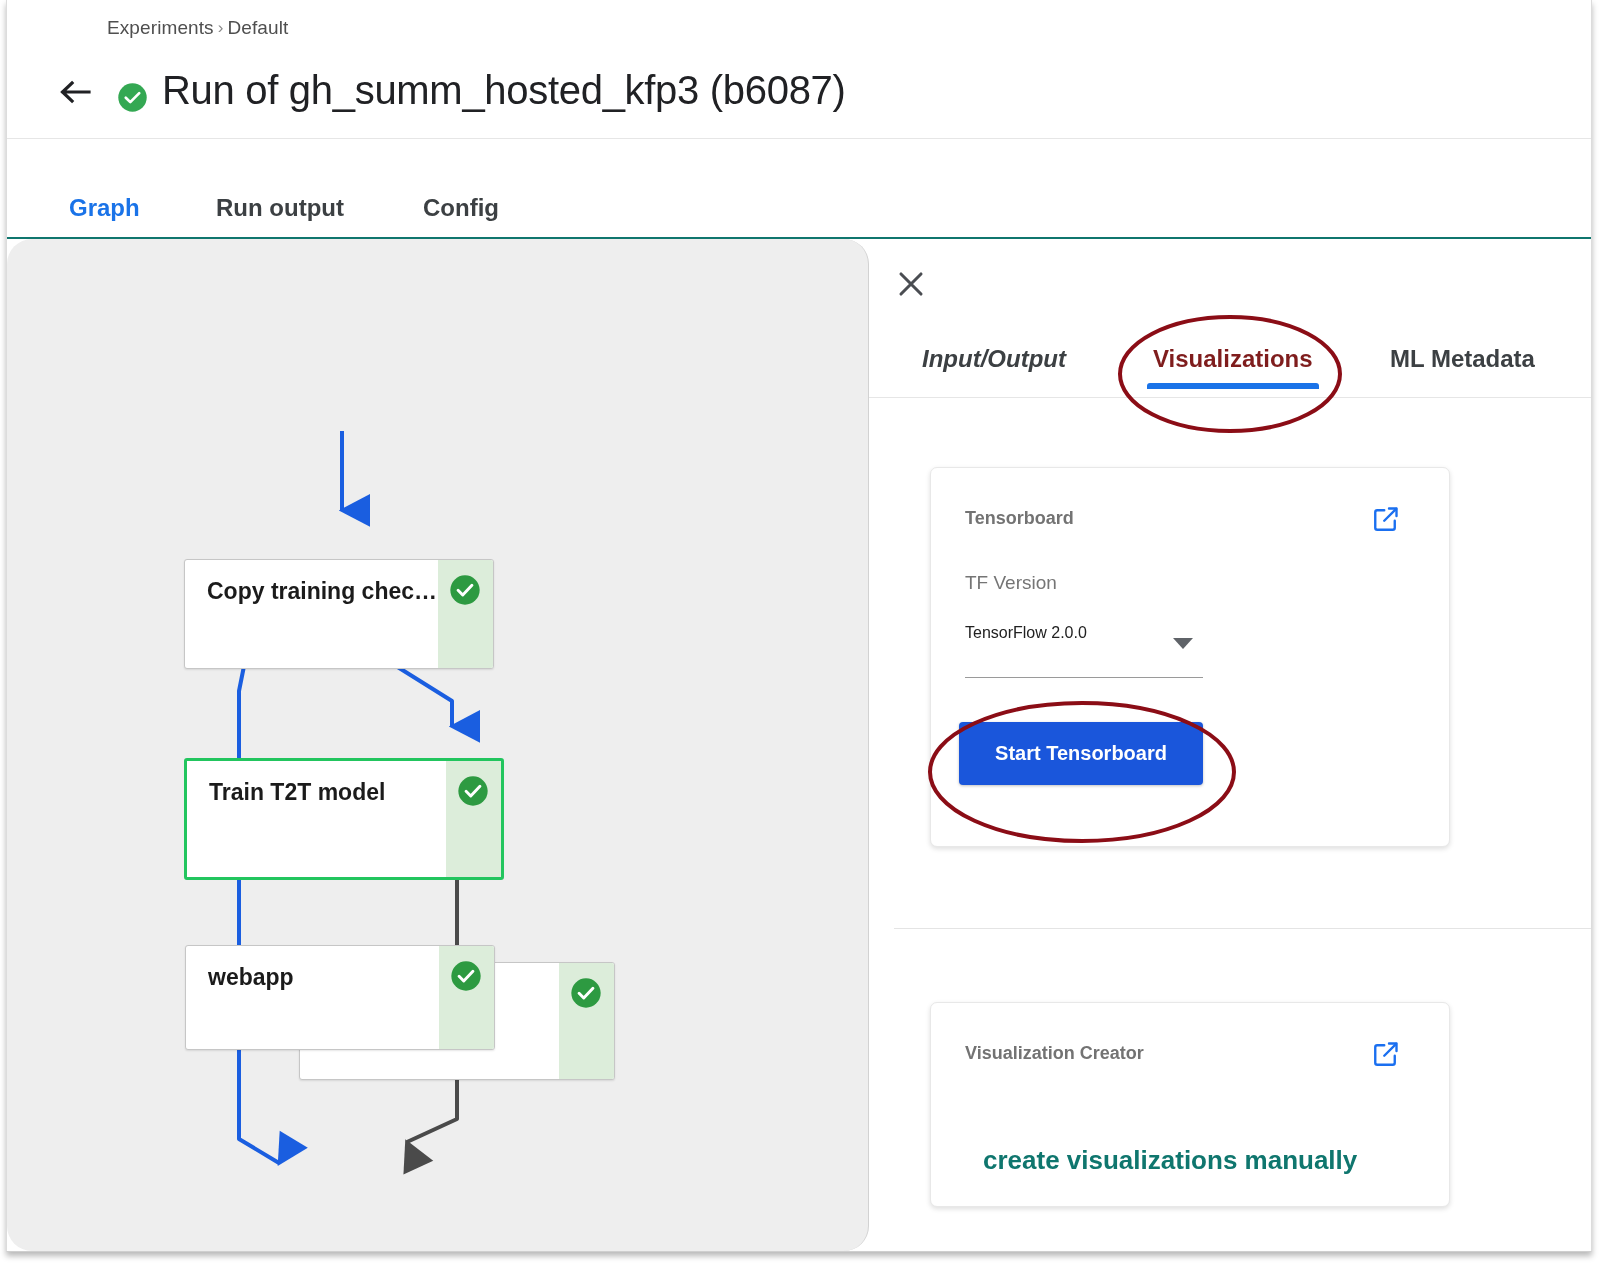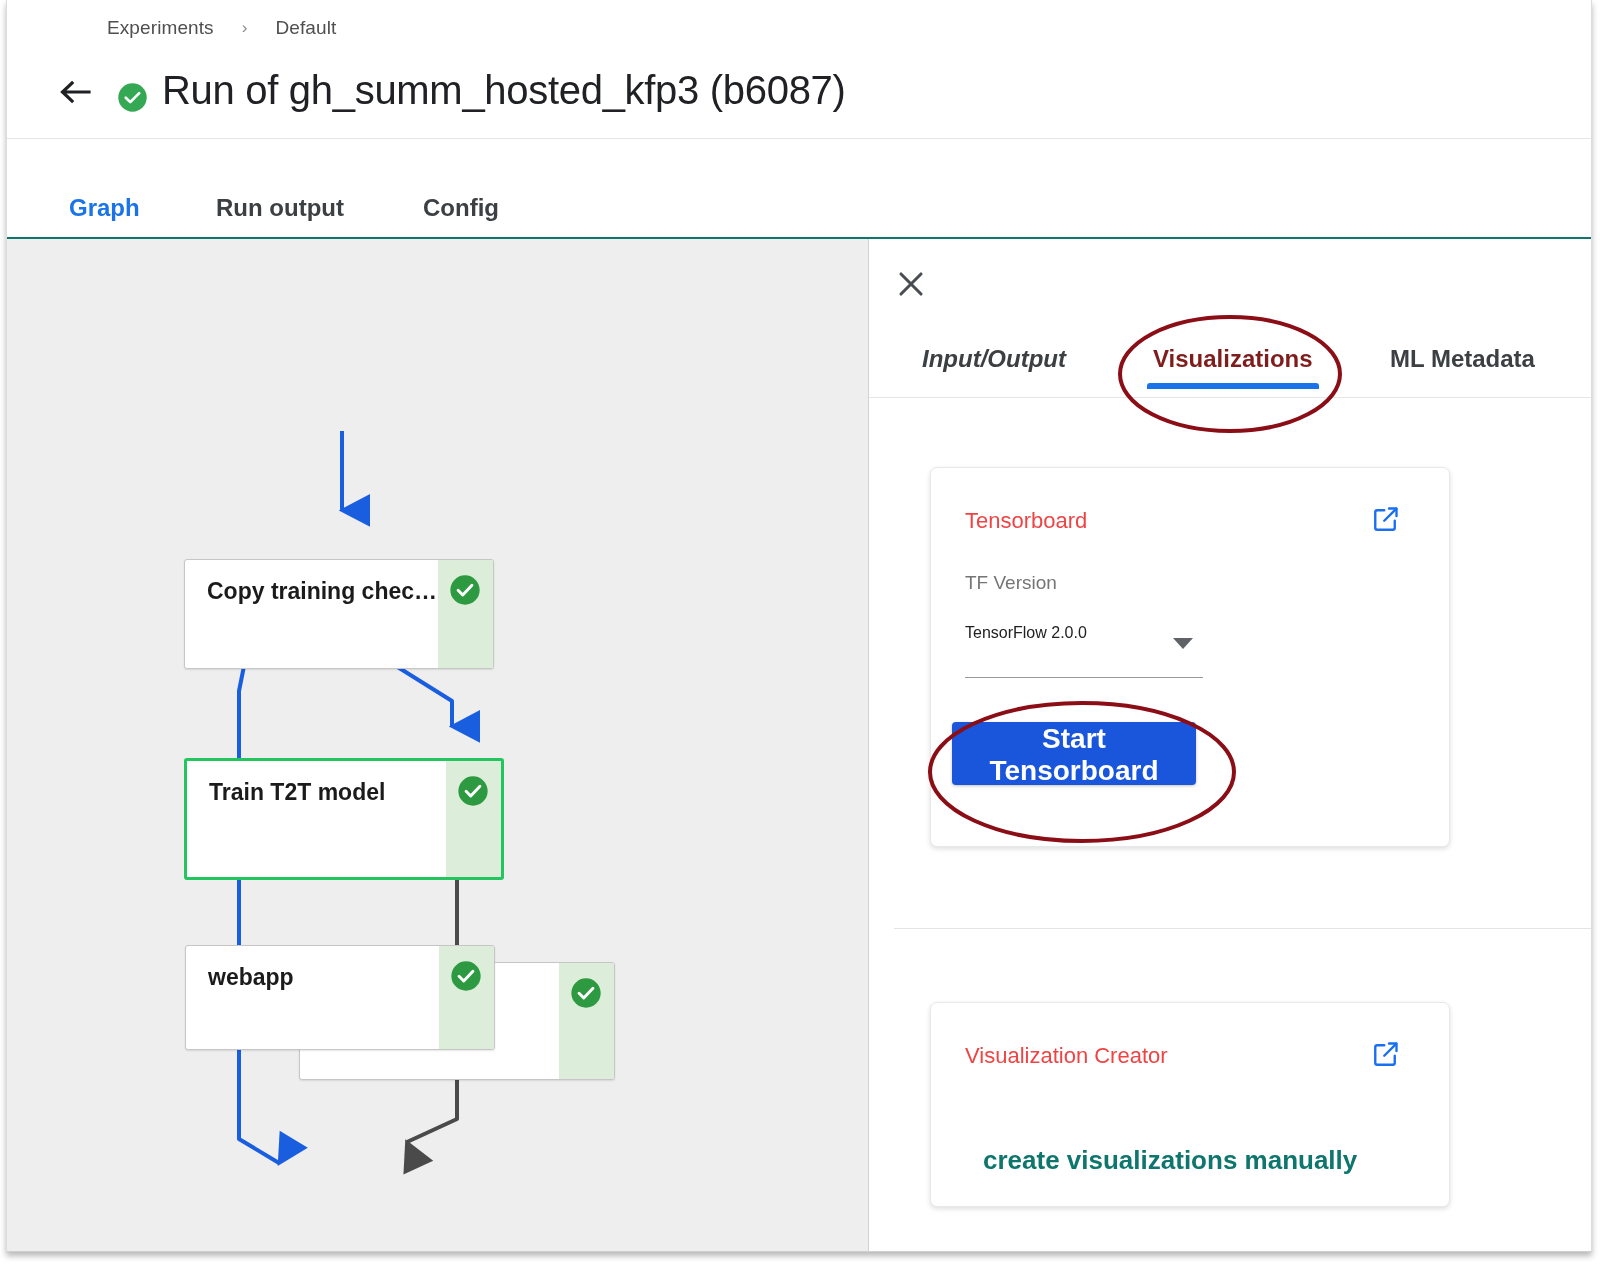"Experiments" #breadcrumb { gap: 28px -> 4px }
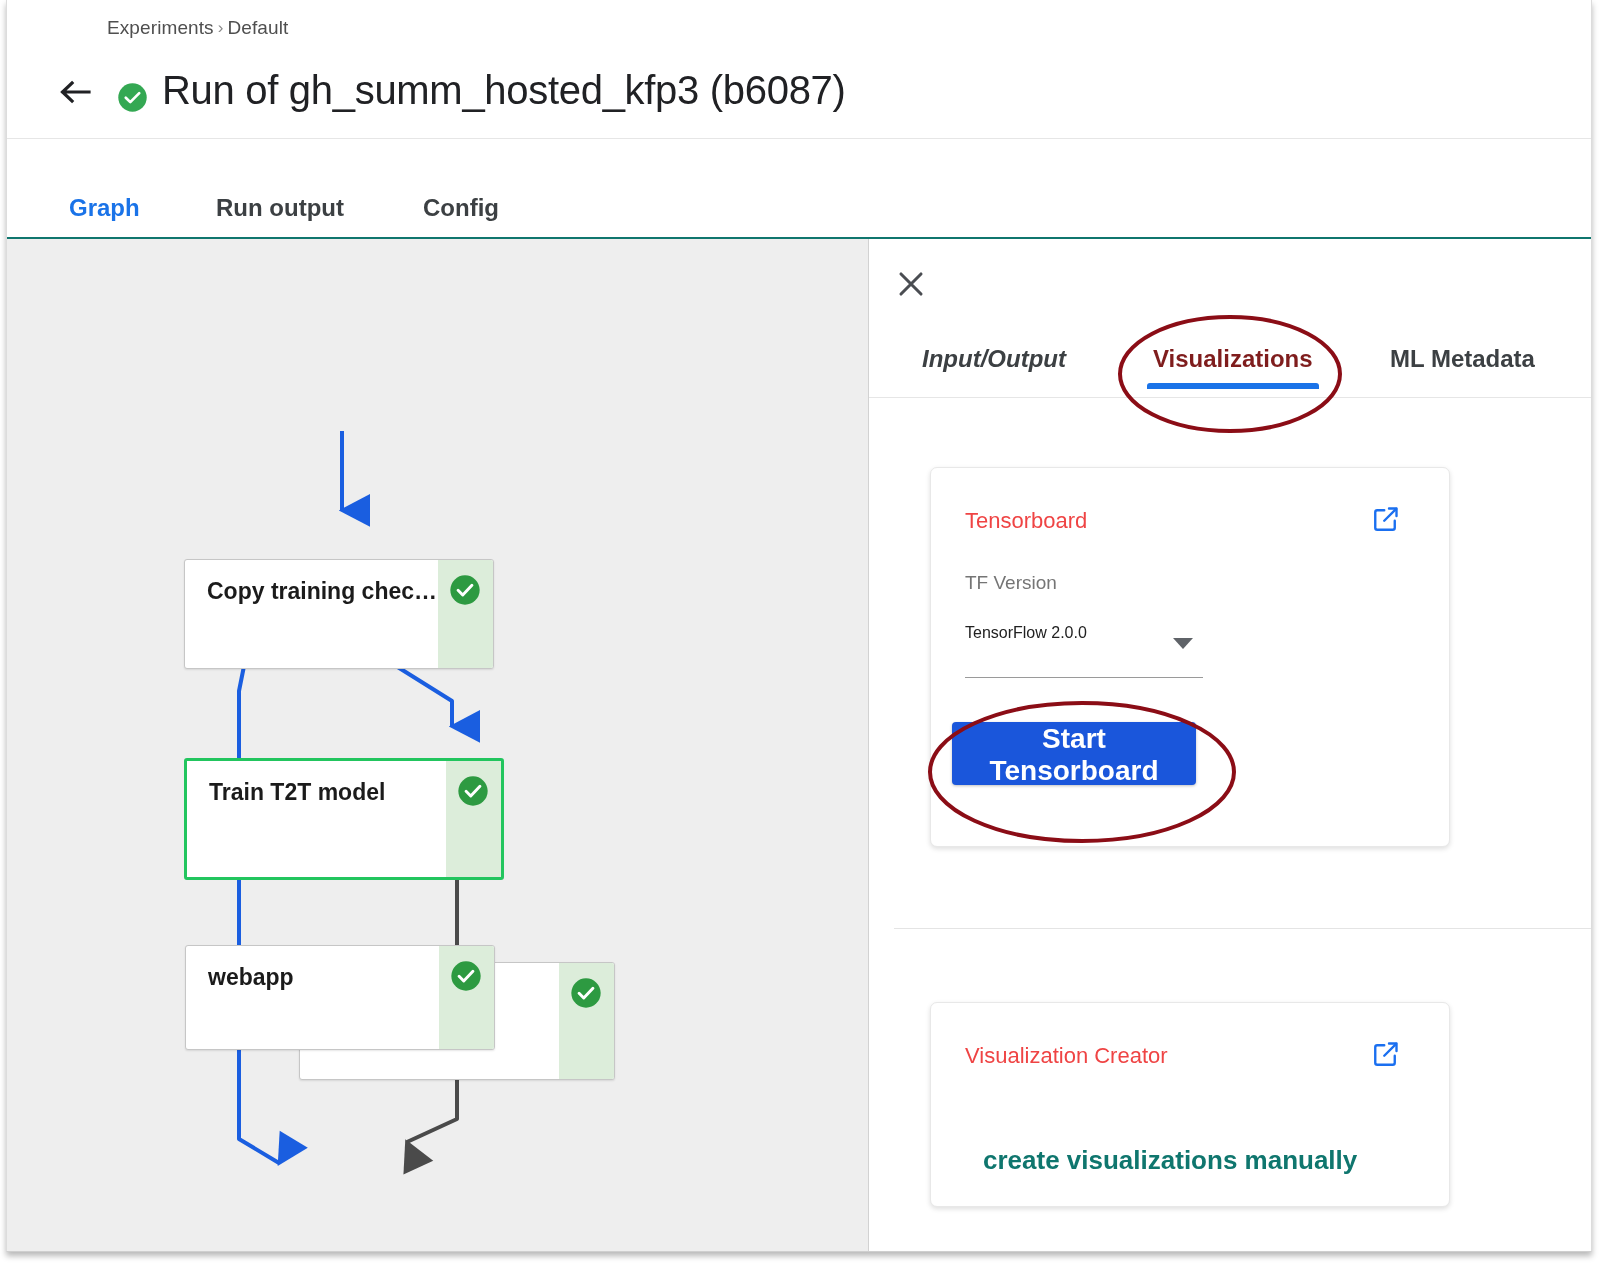"Tensorboard" .vcard-title { color: #ef4444 -> #737373; font-size: 22px -> 18px; font-weight: 400 -> 700 }
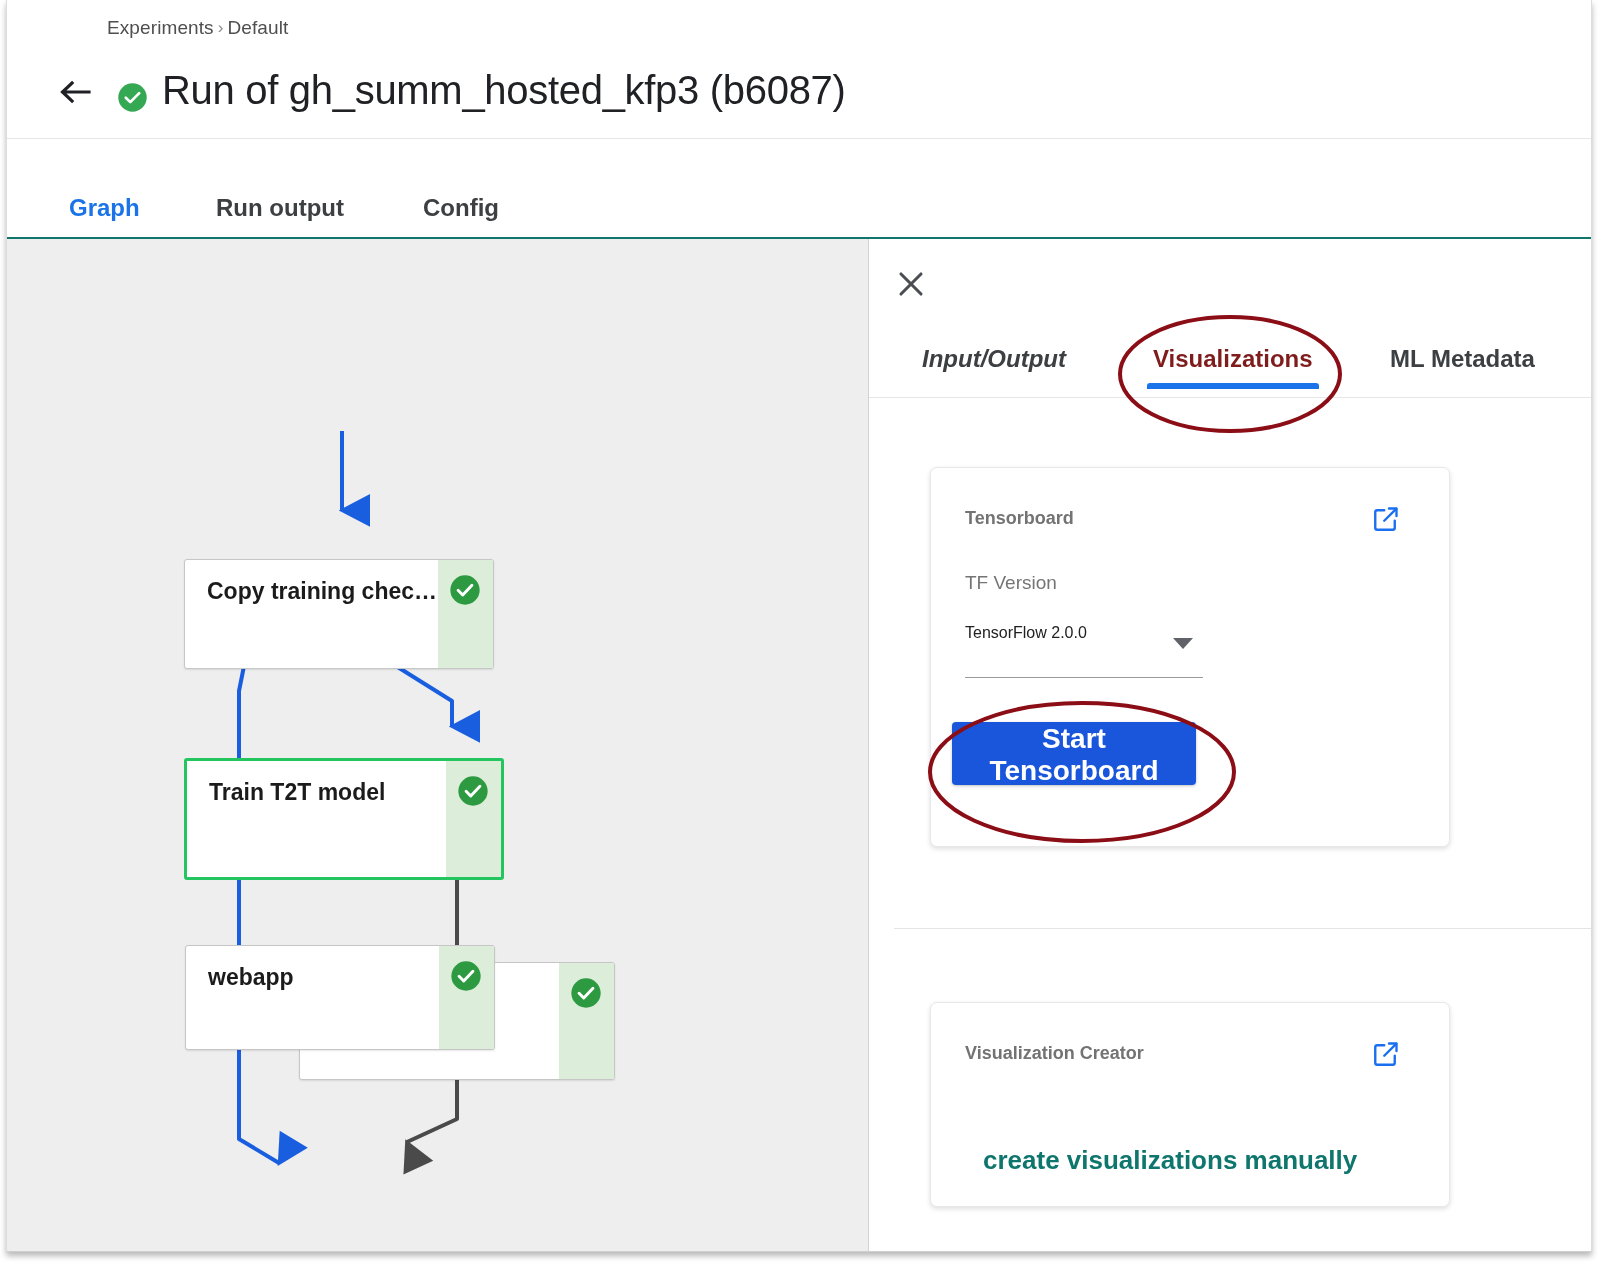"Copy training chec…" #graph-canvas { border-radius: none -> 25px }
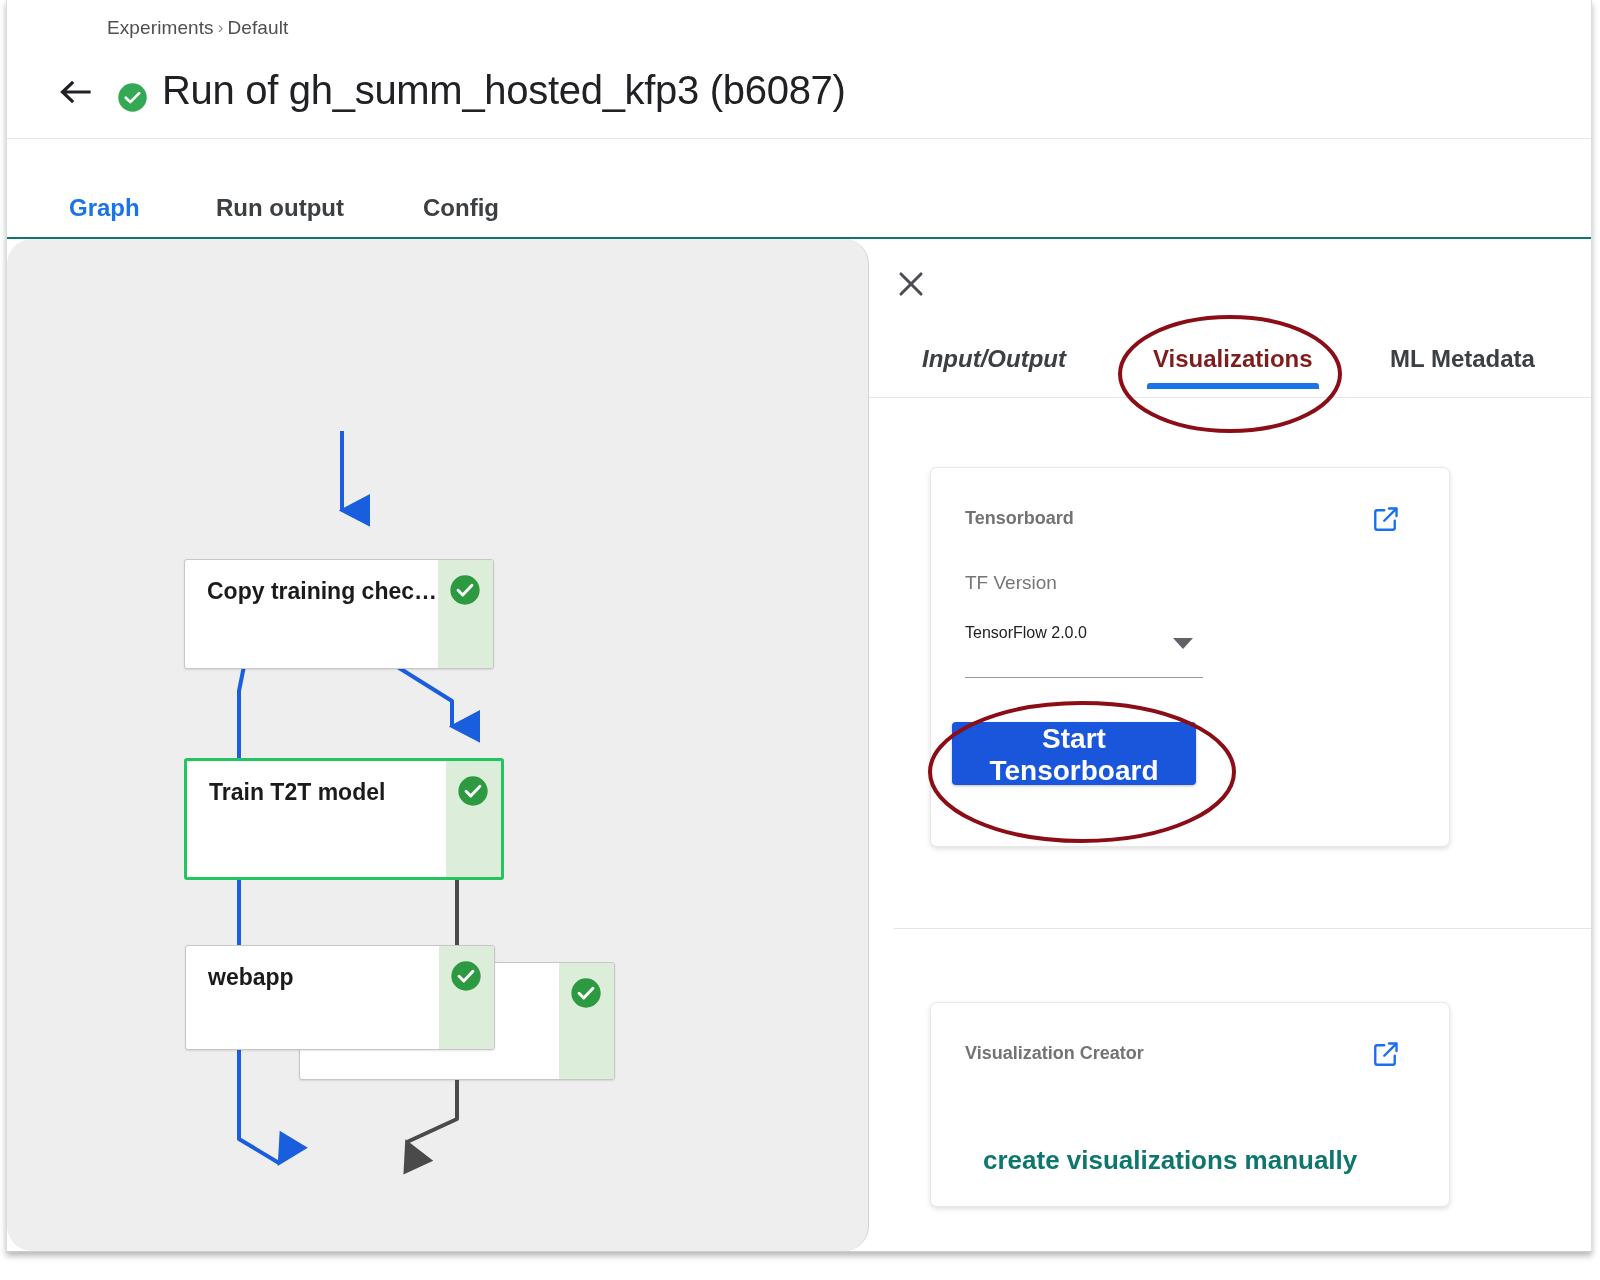"Start Tensorboard" #start-tb-button { font-size: 28px -> 20px; left: 21px -> 28px }
